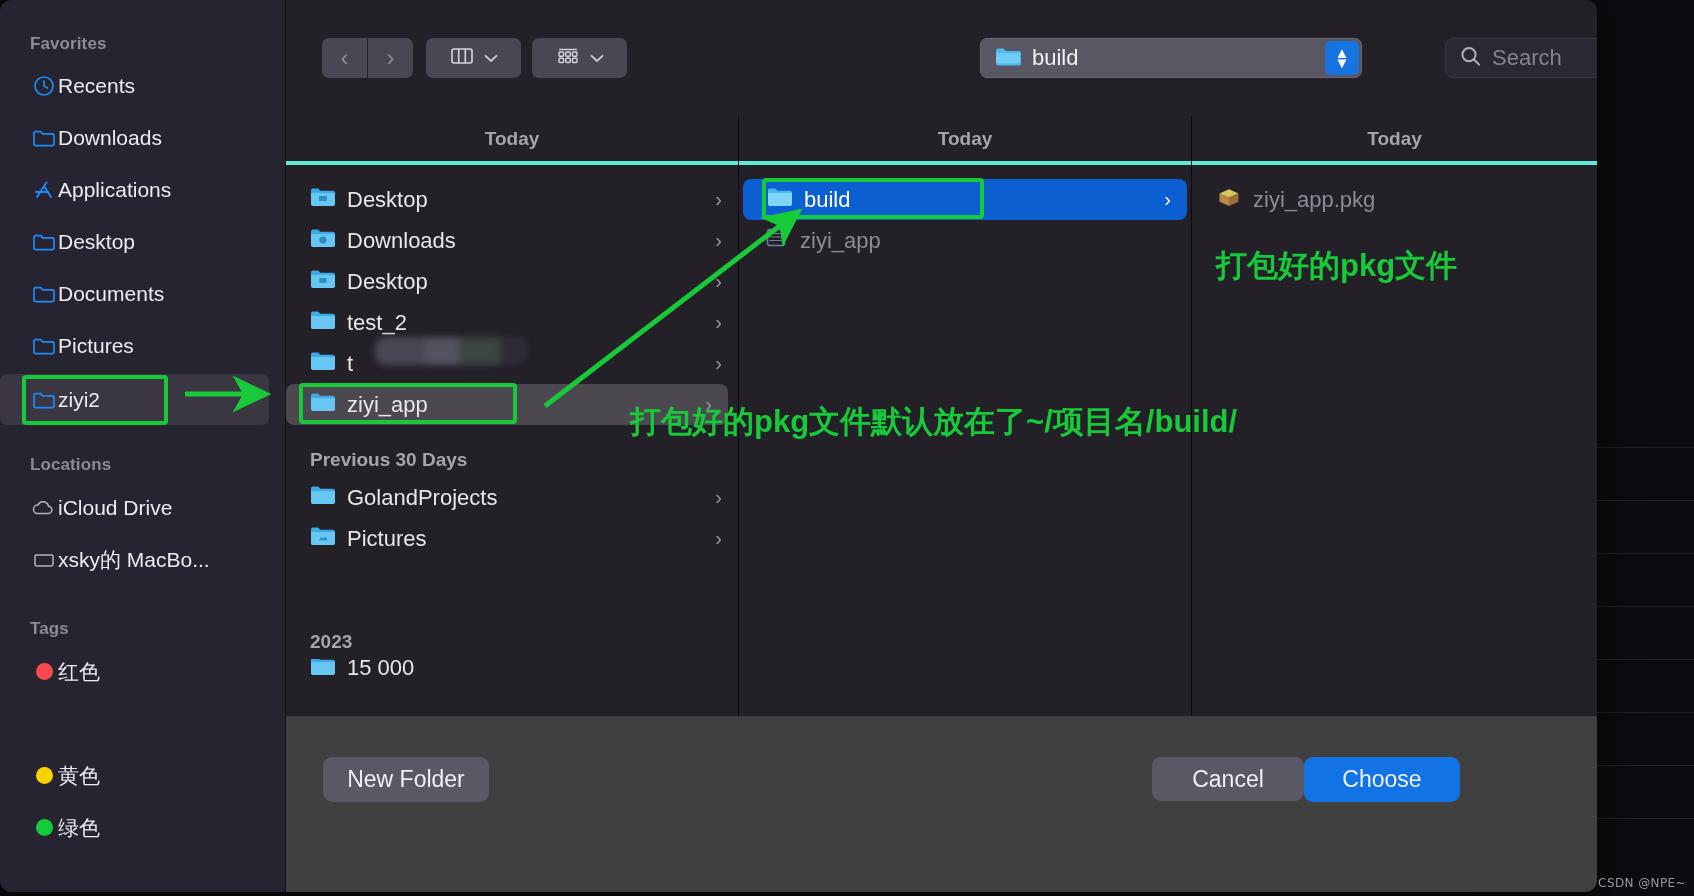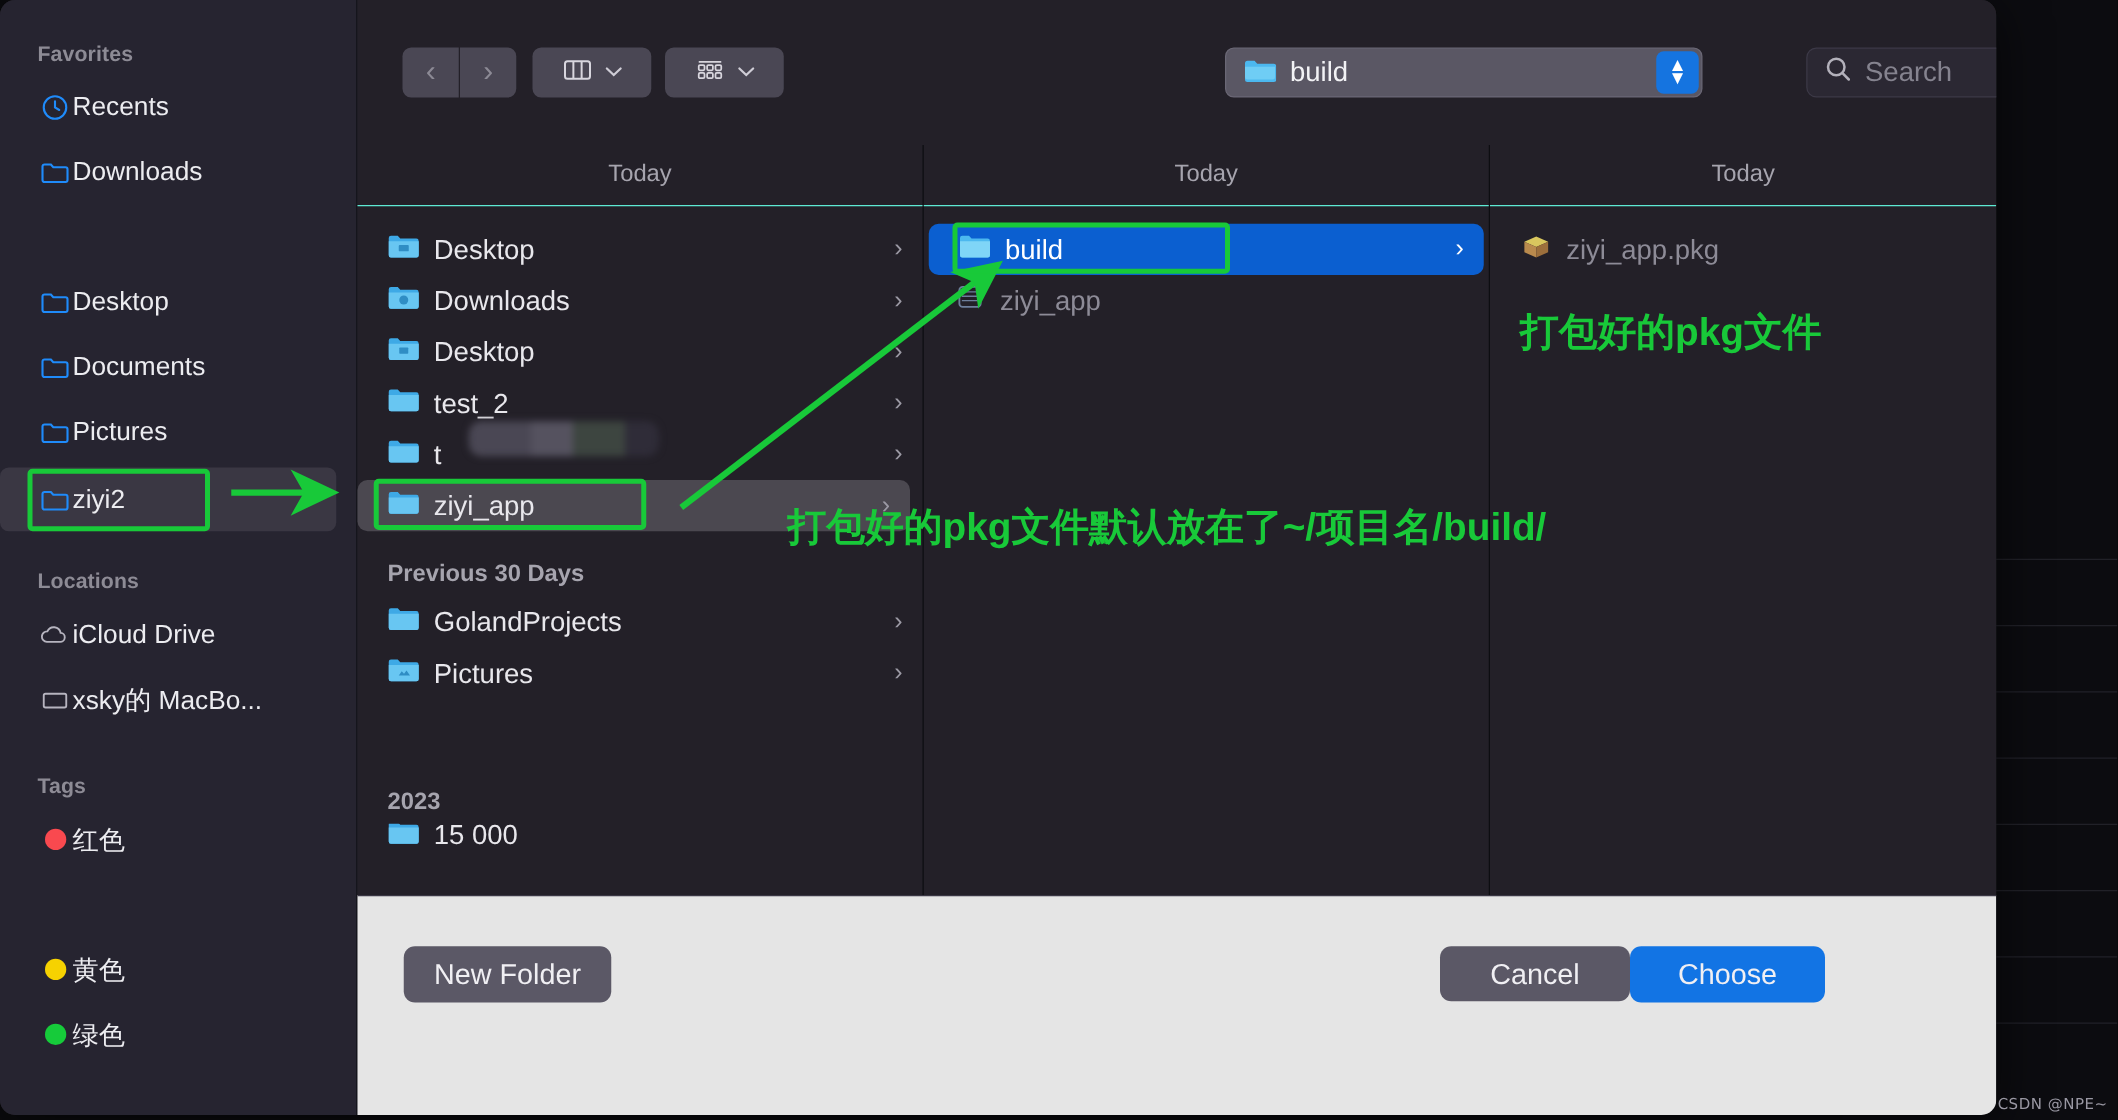"Today" .col-hdr { border-bottom: 1px solid #5eead4 -> 4px solid #5eead4; font-weight: 400 -> 700 }
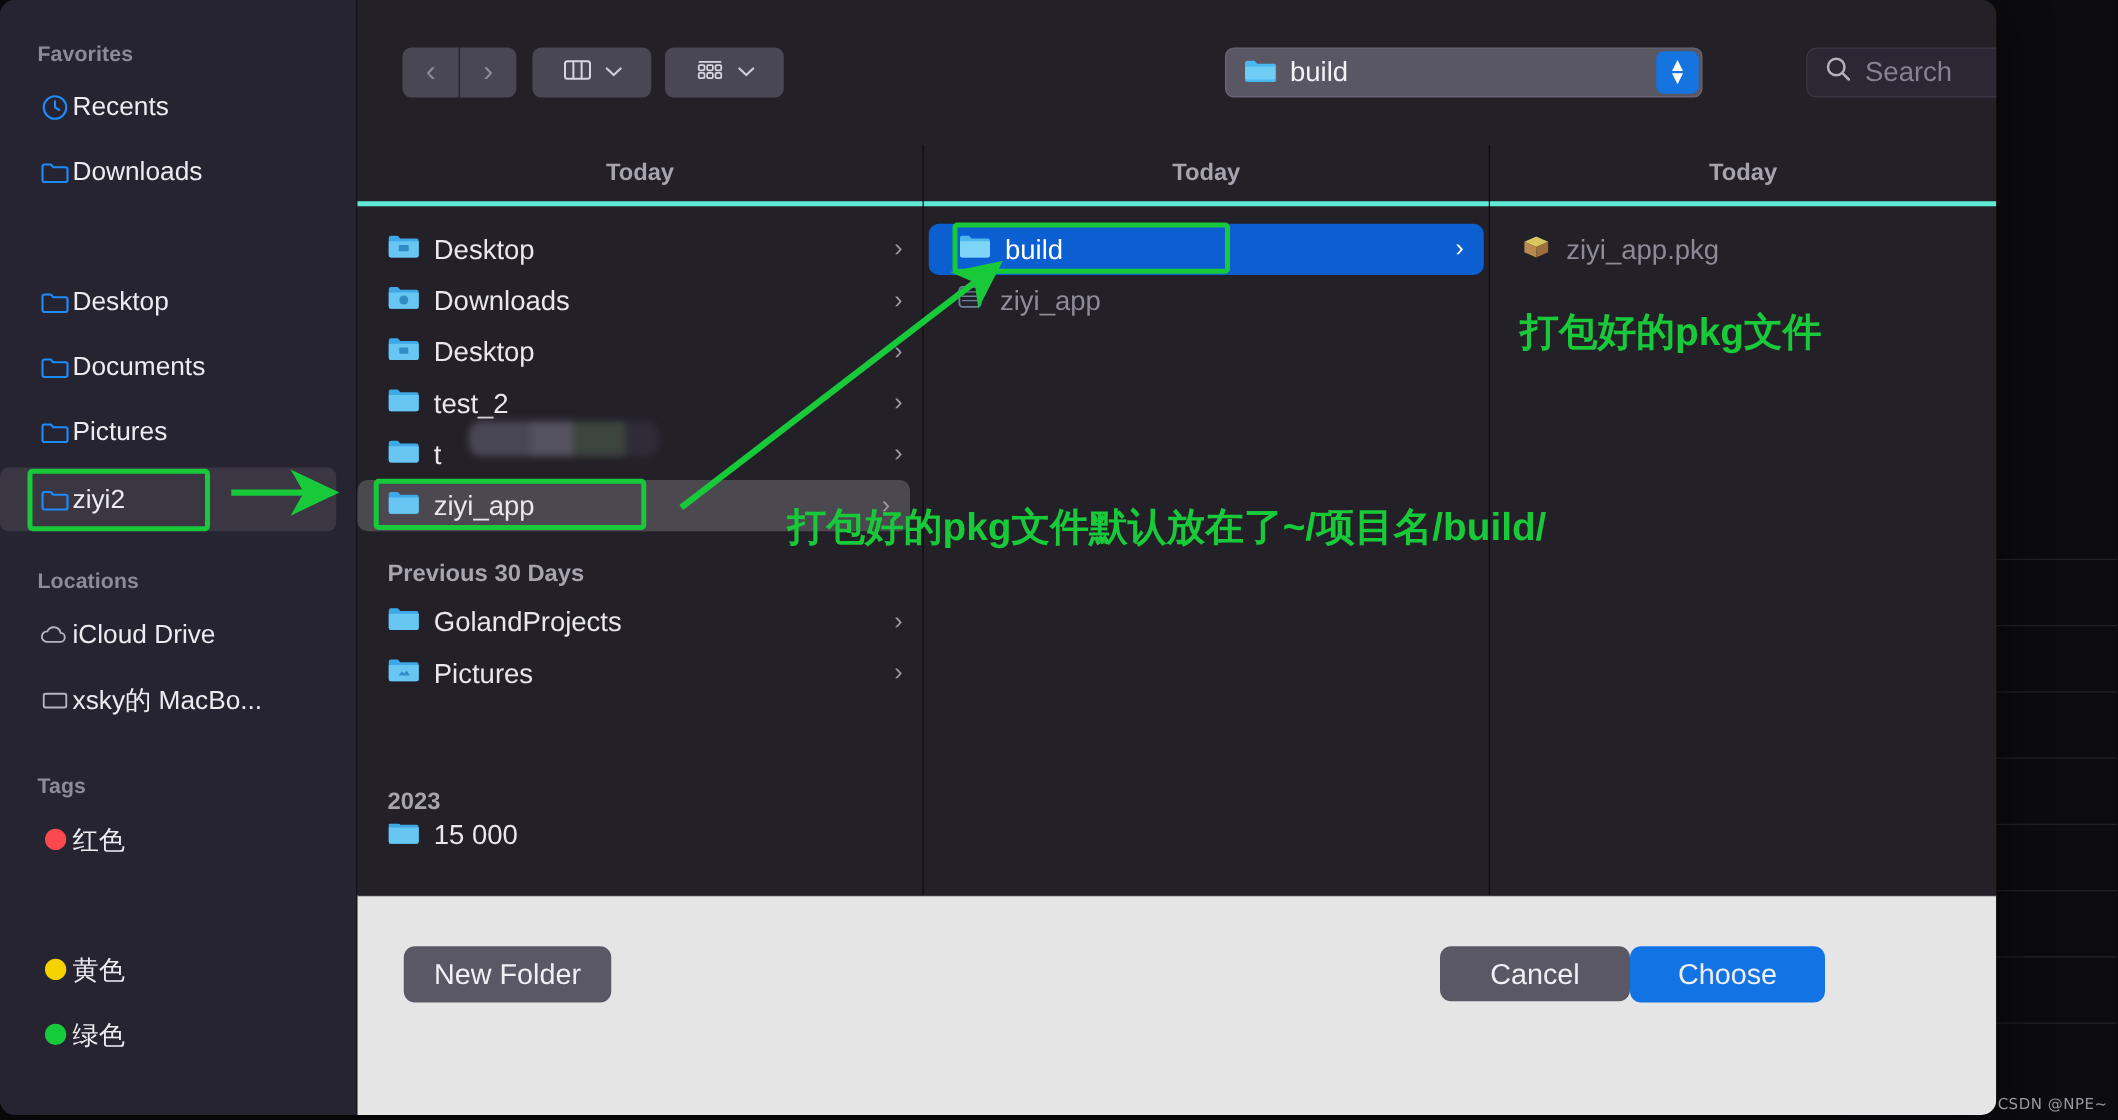"Applications" div.side-row { html: none -> <div> <span> <svg> <path></path> <path></path> <path></path> </svg> </span> <span>Applications</span> </div> }
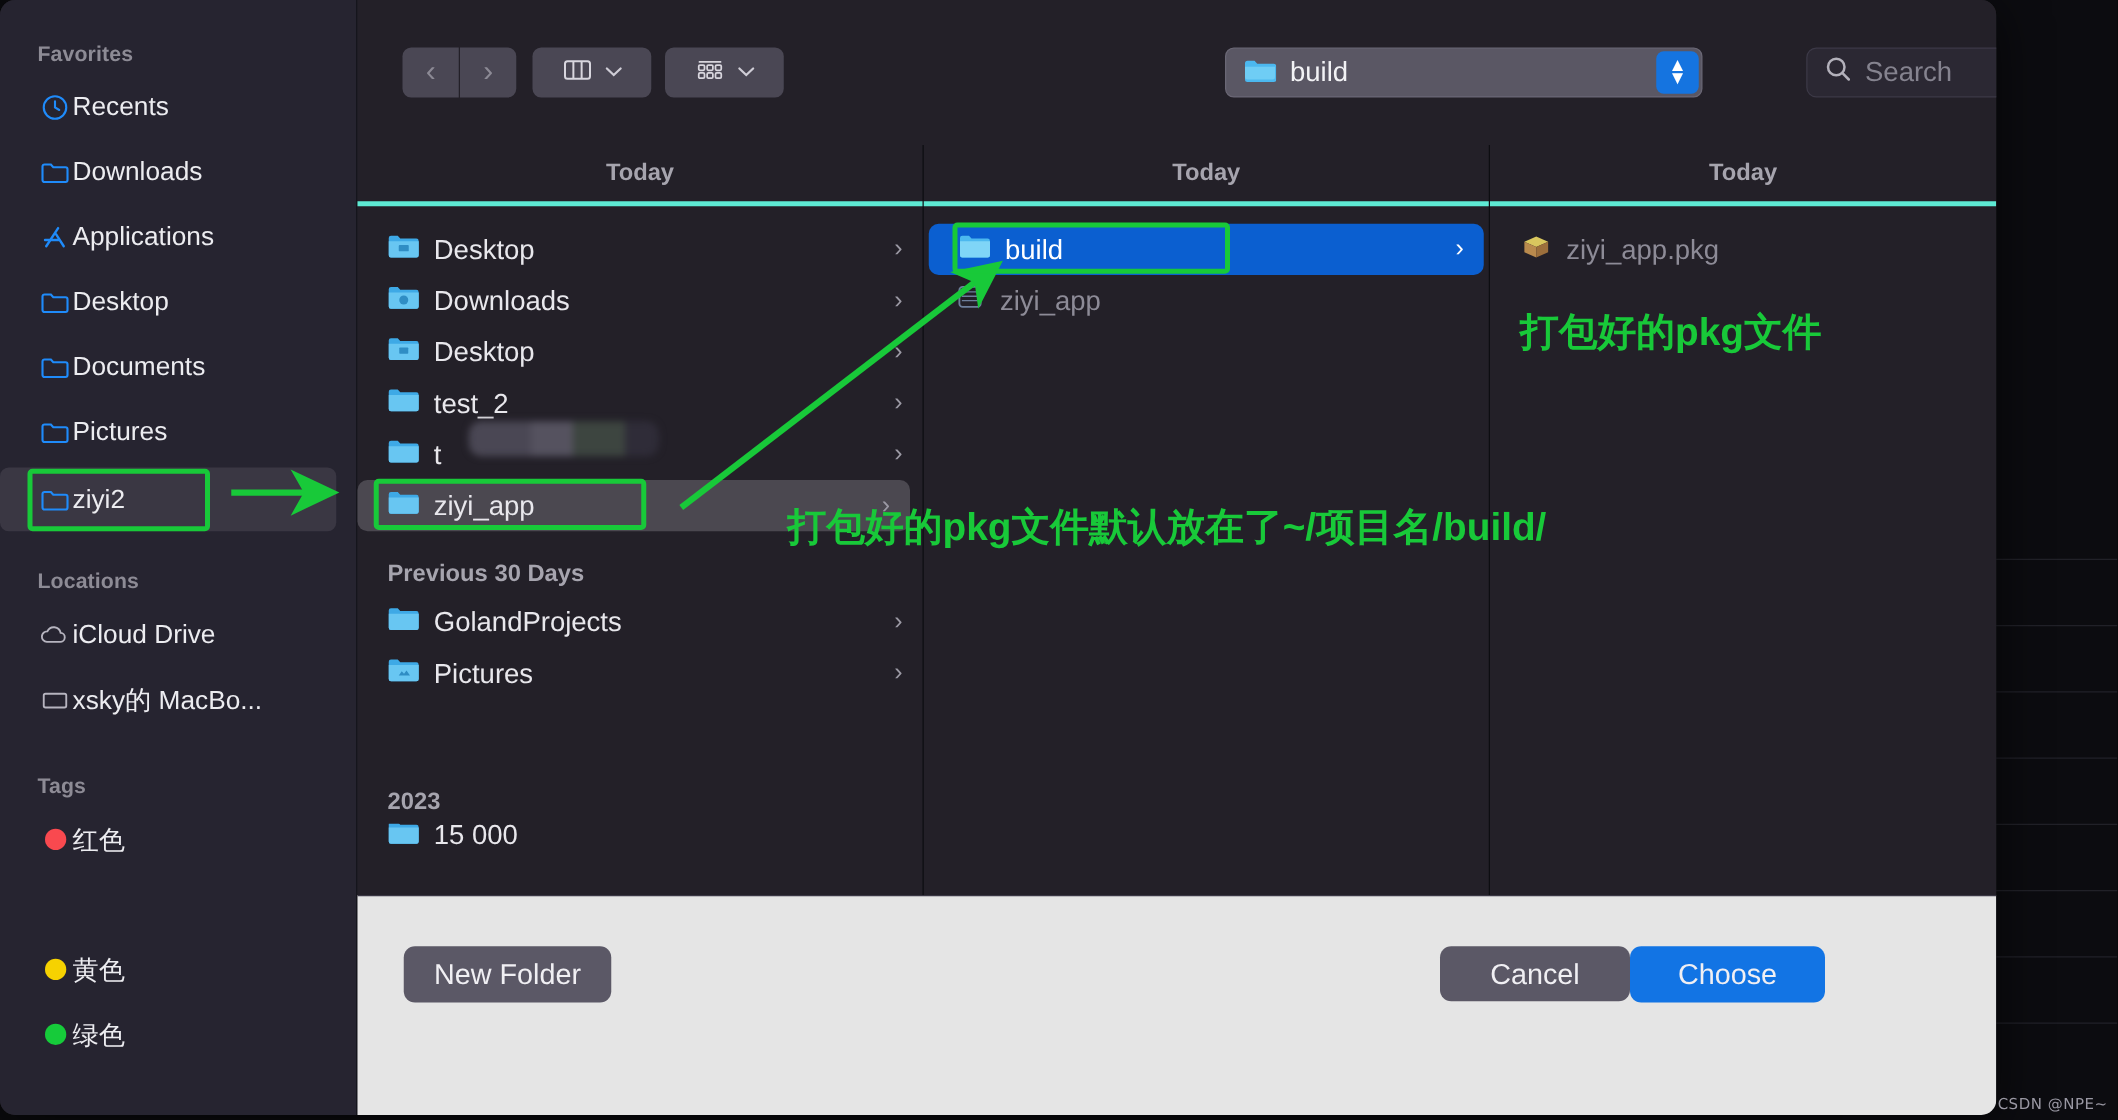"New Folder" .footer { background: #e5e5e5 -> #404040 }
